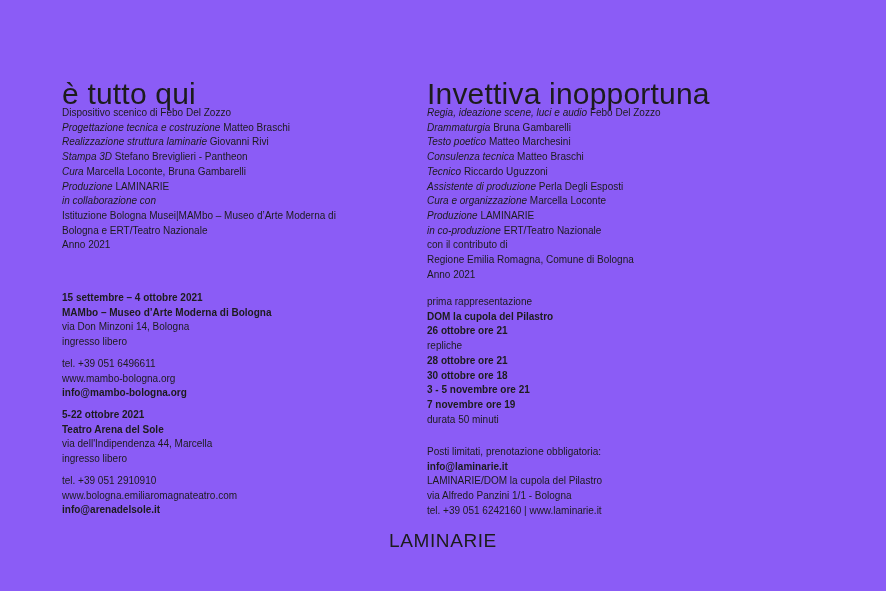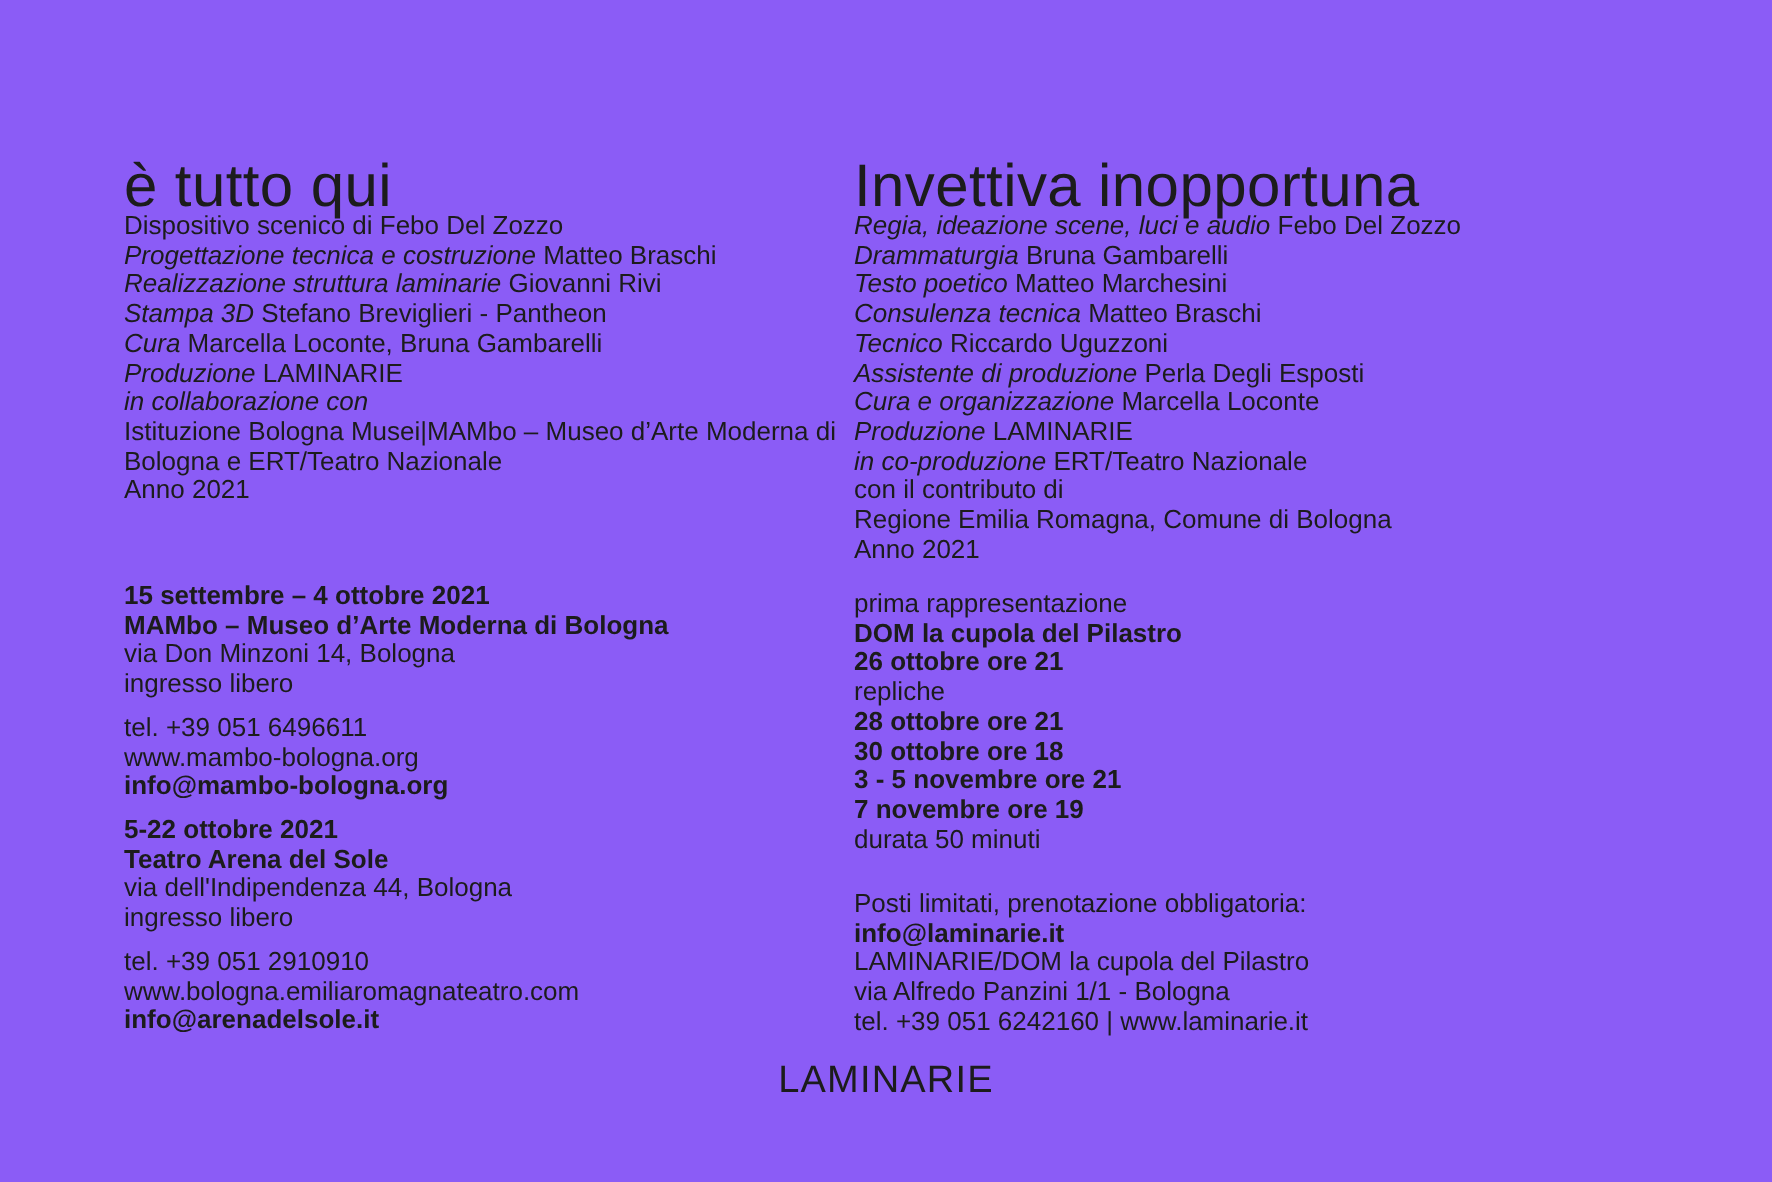"Dispositivo scenico di Febo Del" .block { font-size: 13px -> 10px }
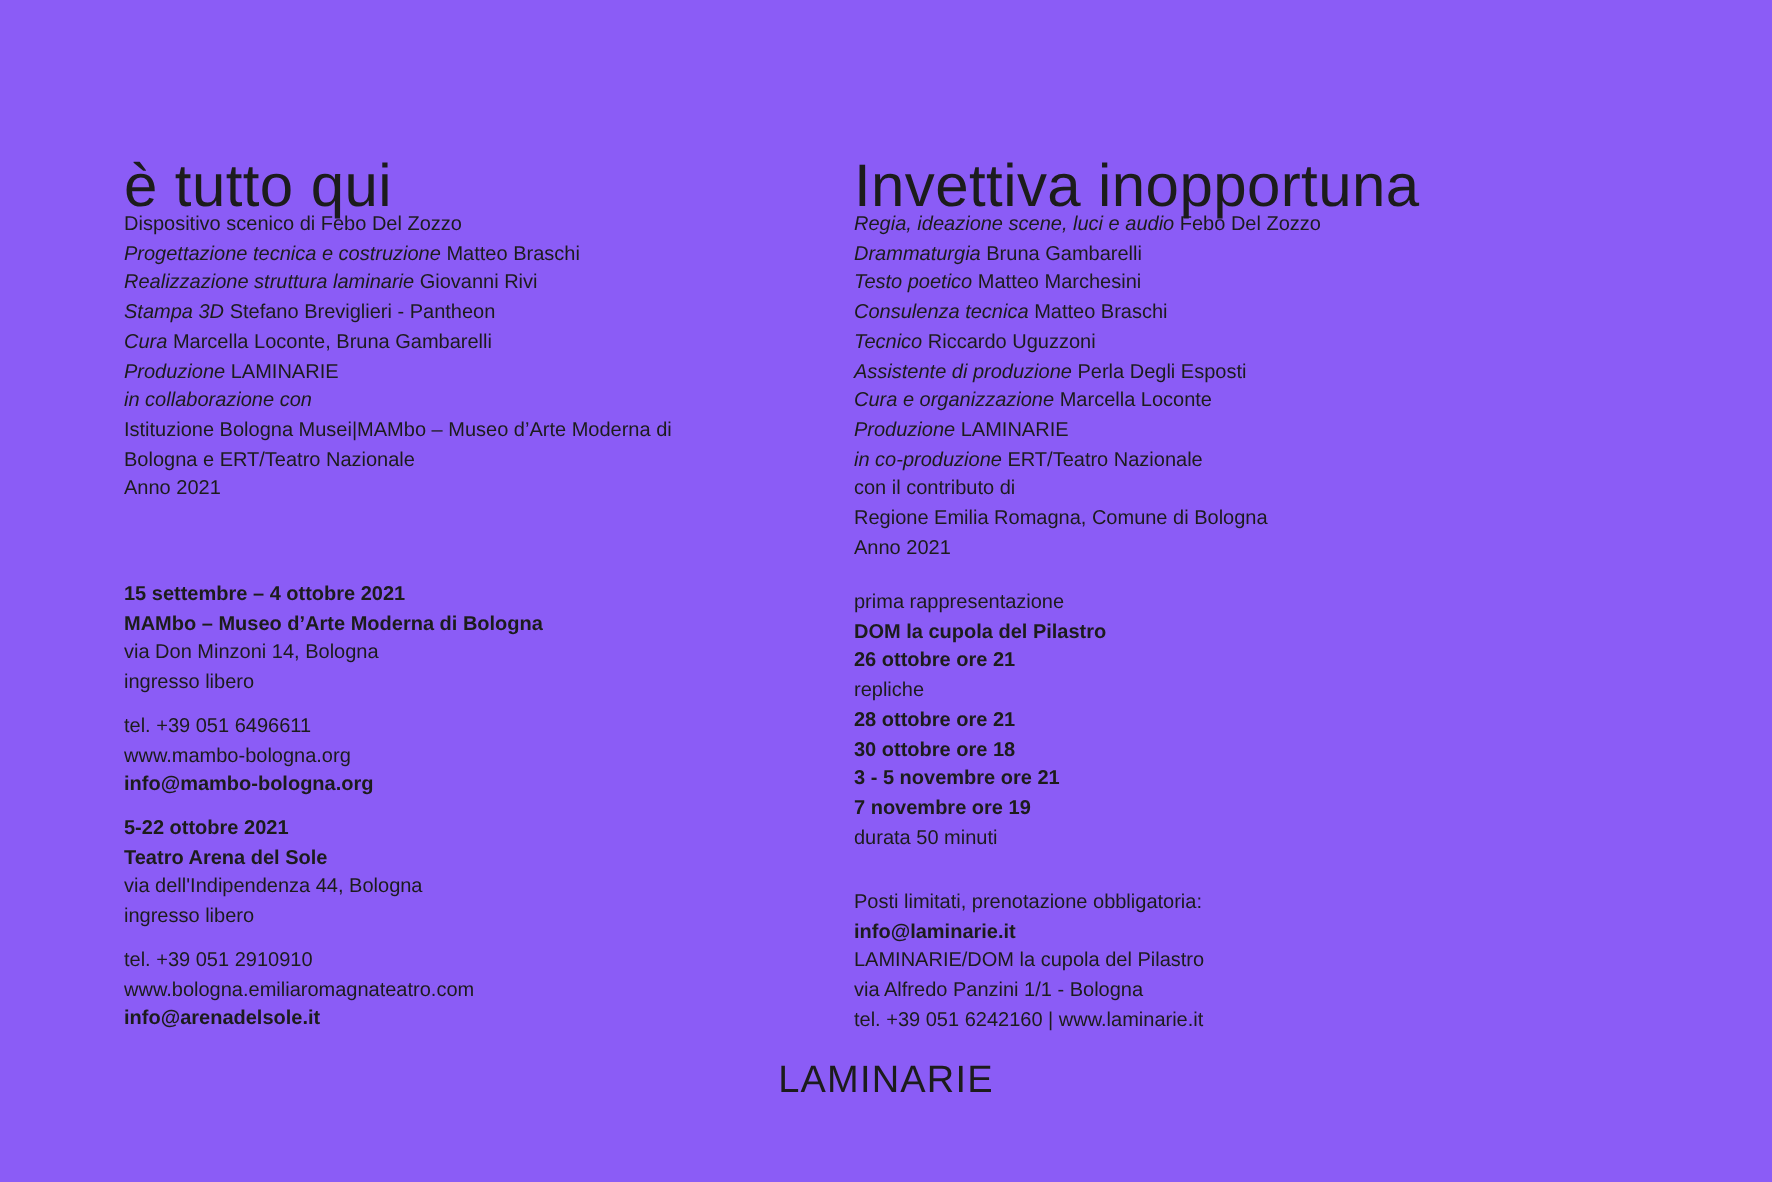"via dell'Indipendenza 44, Bologna" div { text: Bologna -> Marcella }
